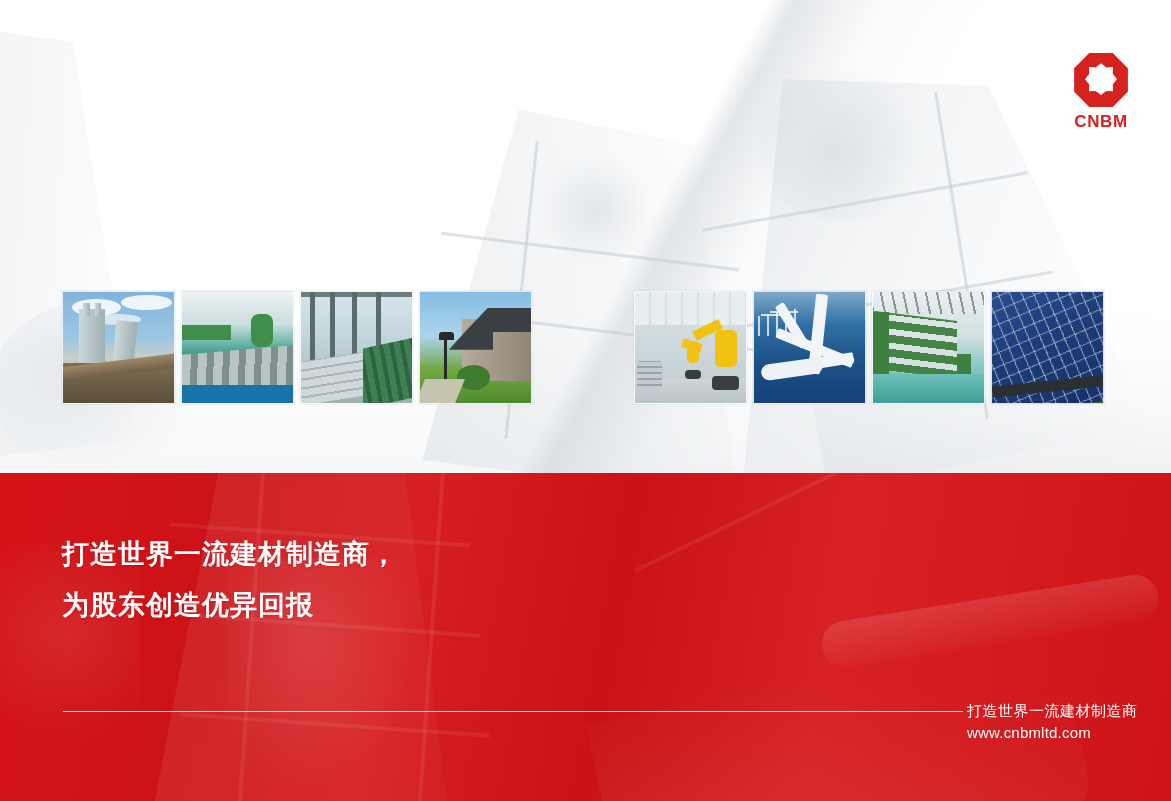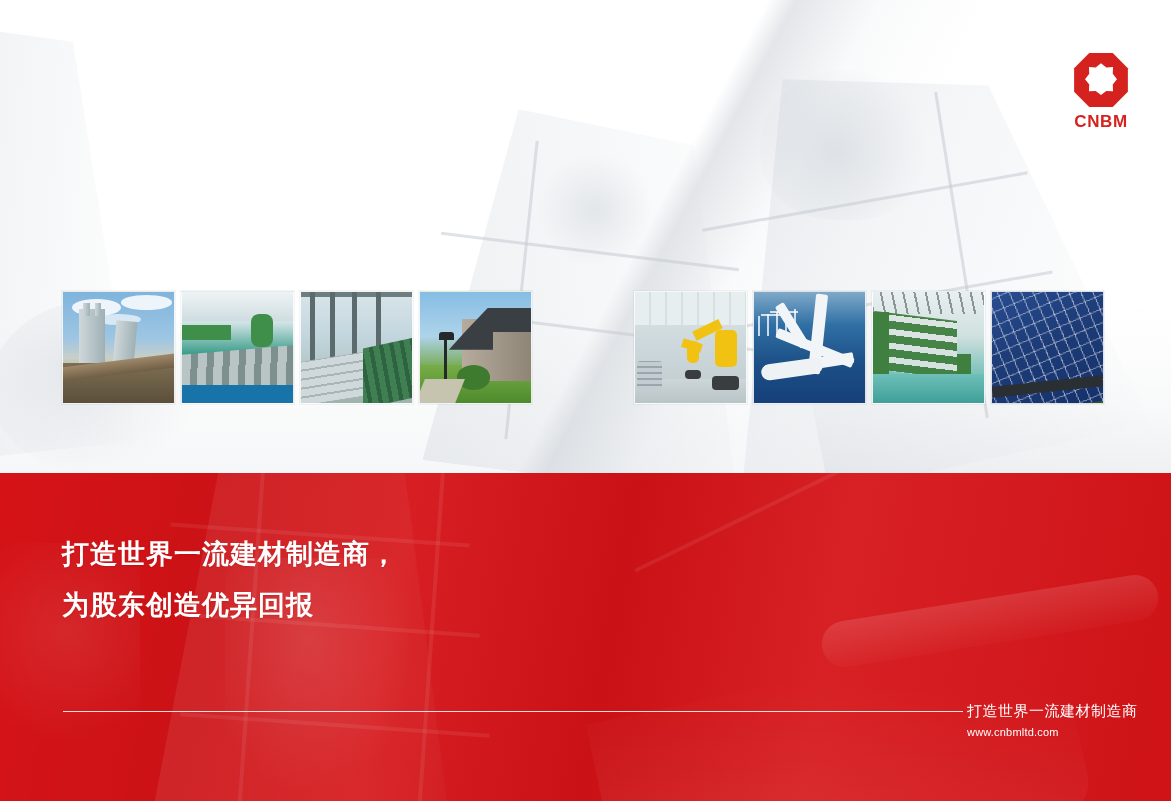"www.cnbmltd.com" .footer-url { font-size: 11px -> 15px }
